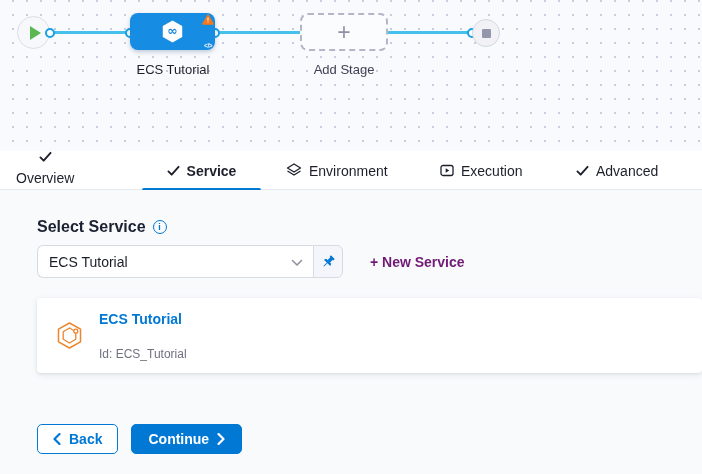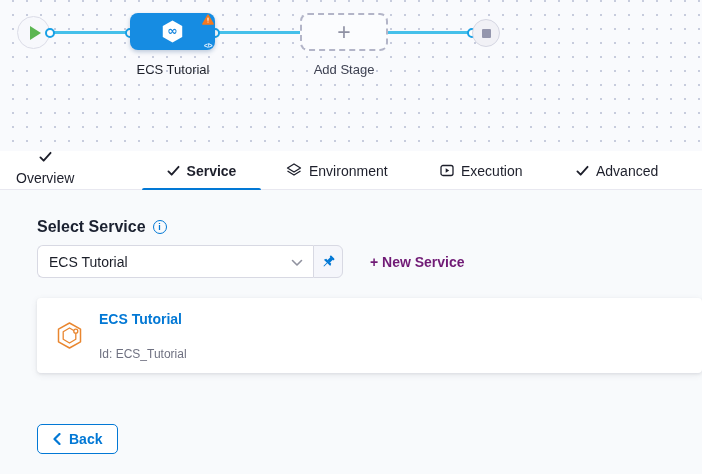"Continue" div.btn { html: none -> <div> <span>Continue</span> <svg> <polyline></polyline> </svg> </div> }
